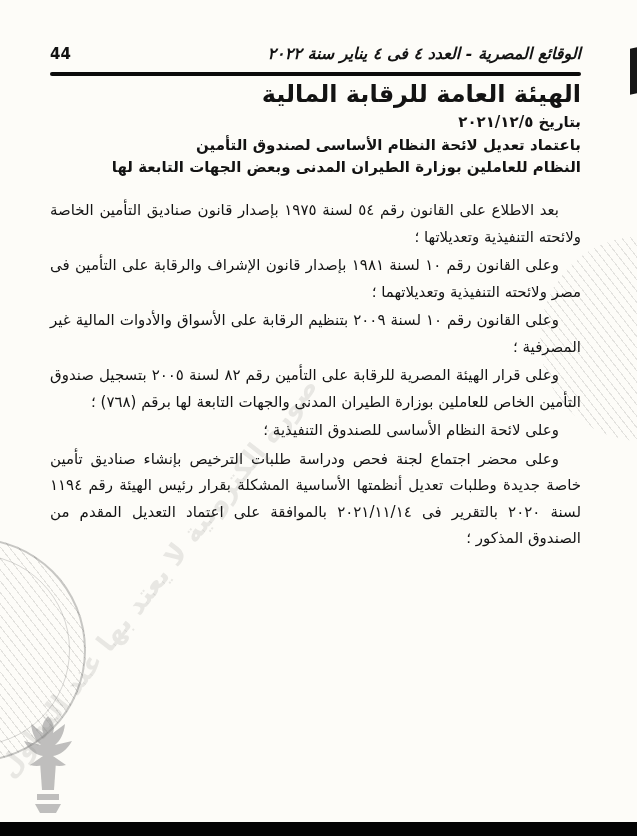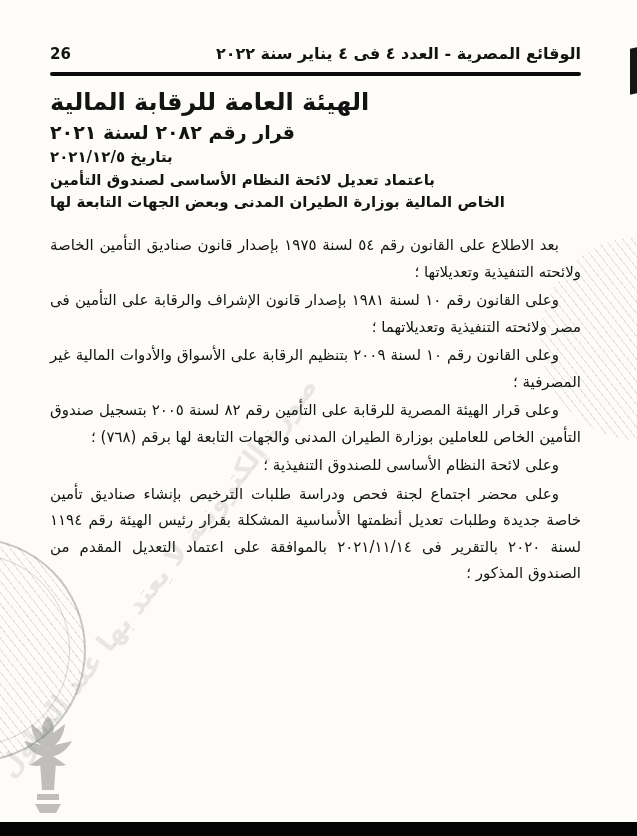"26" span.page-number { text: 26 -> 44 }
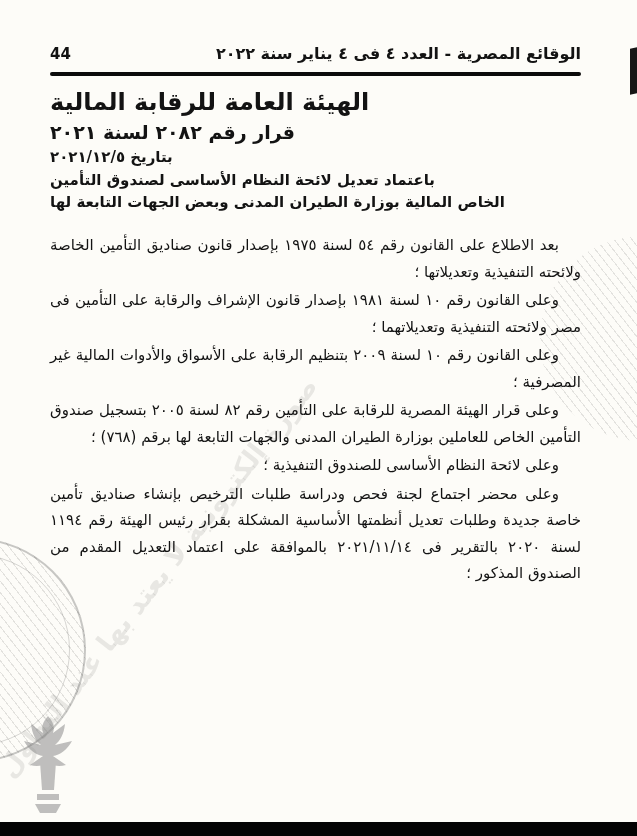"الوقائع المصرية - العدد ٤" .issue-title { font-style: none -> italic }
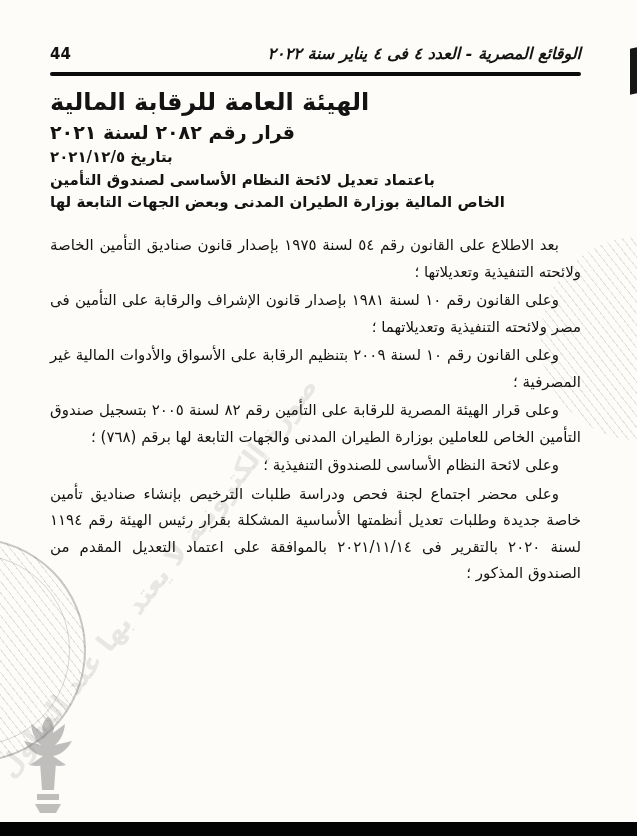"الهيئة العامة للرقابة المالية" .title-block { margin-top: 12px -> 4px; text-align: left -> right }
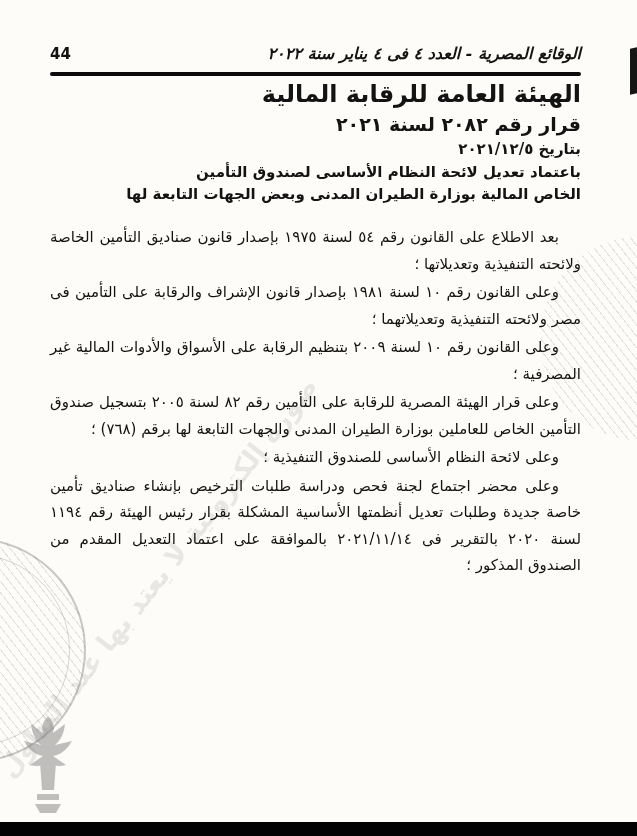"قرار رقم ٢٠٨٢ لسنة ٢٠٢١" div.t-decree { html: <div>قرار رقم ٢٠٨٢ لسنة ٢٠٢١</div> -> none }
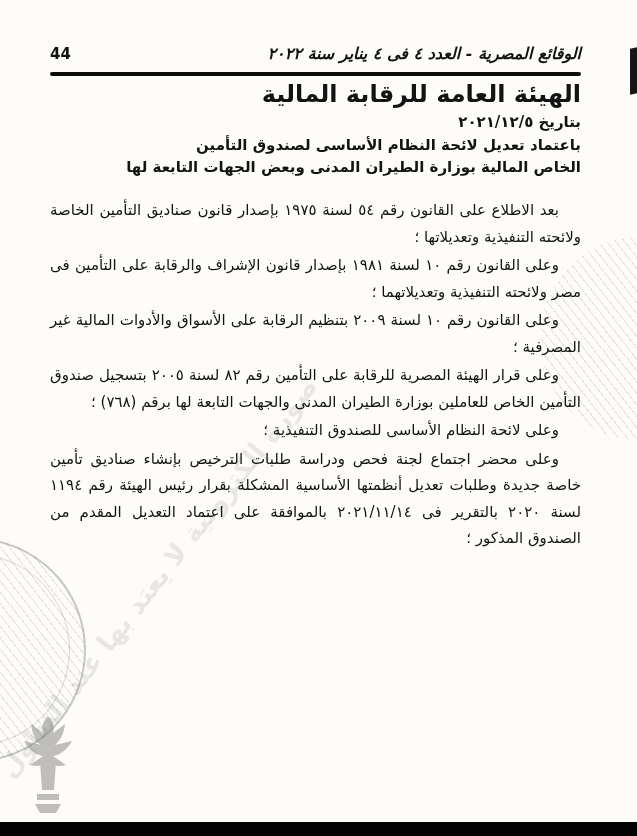"الخاص المالية بوزارة الطيران المدنى" div.t-subject { text: الخاص المالية -> النظام للعاملين }
